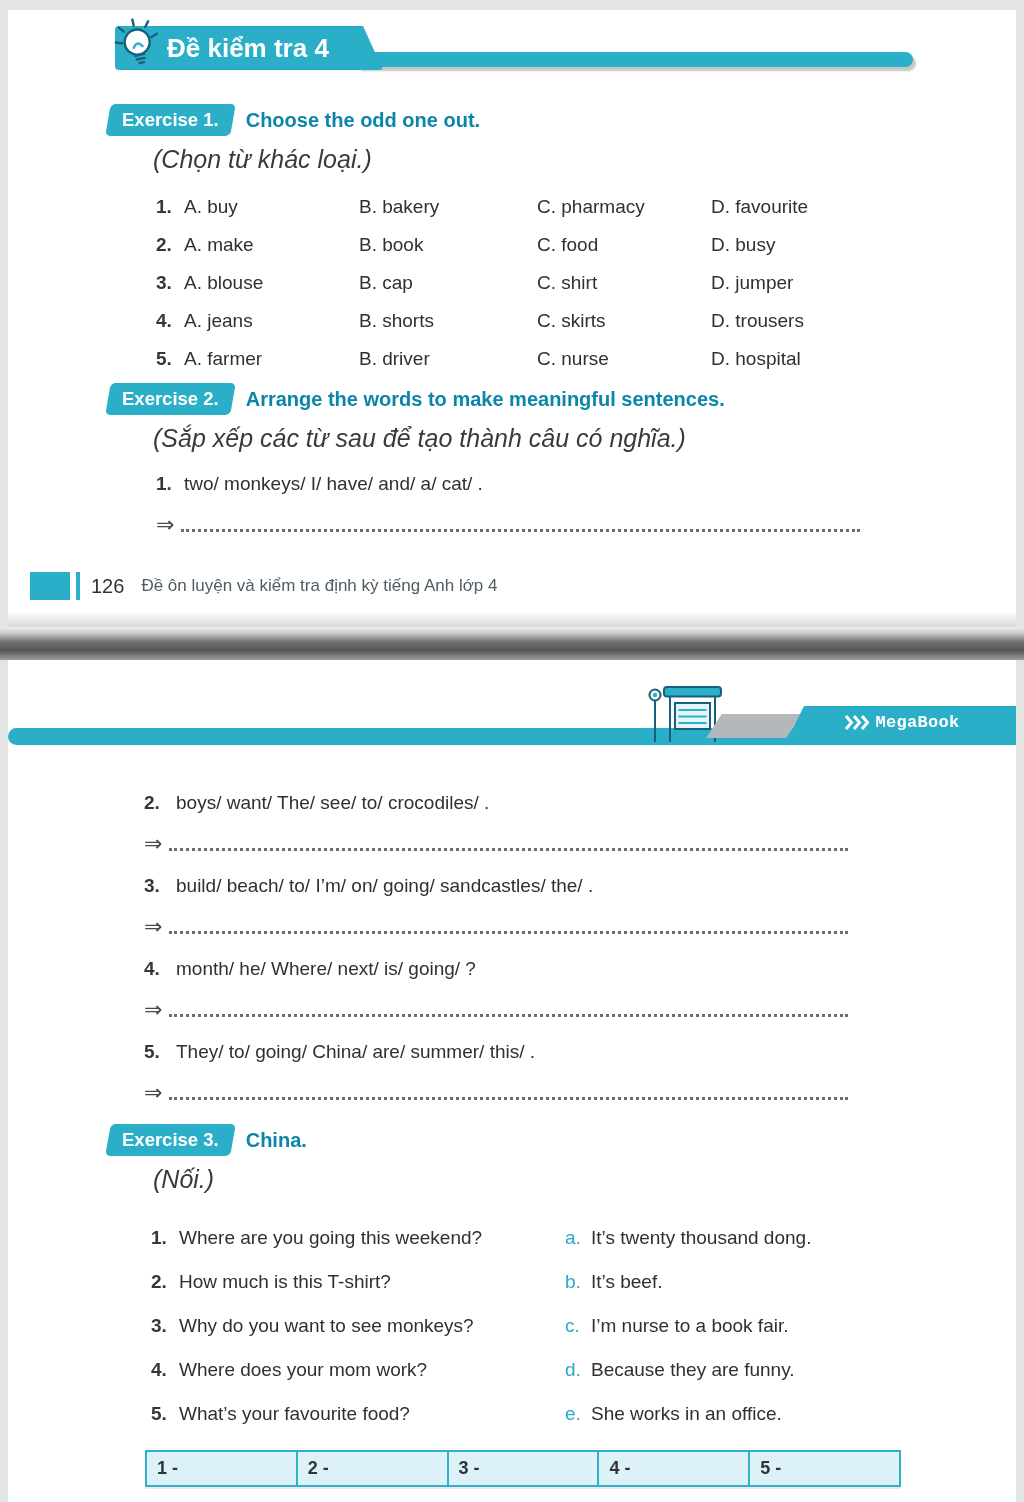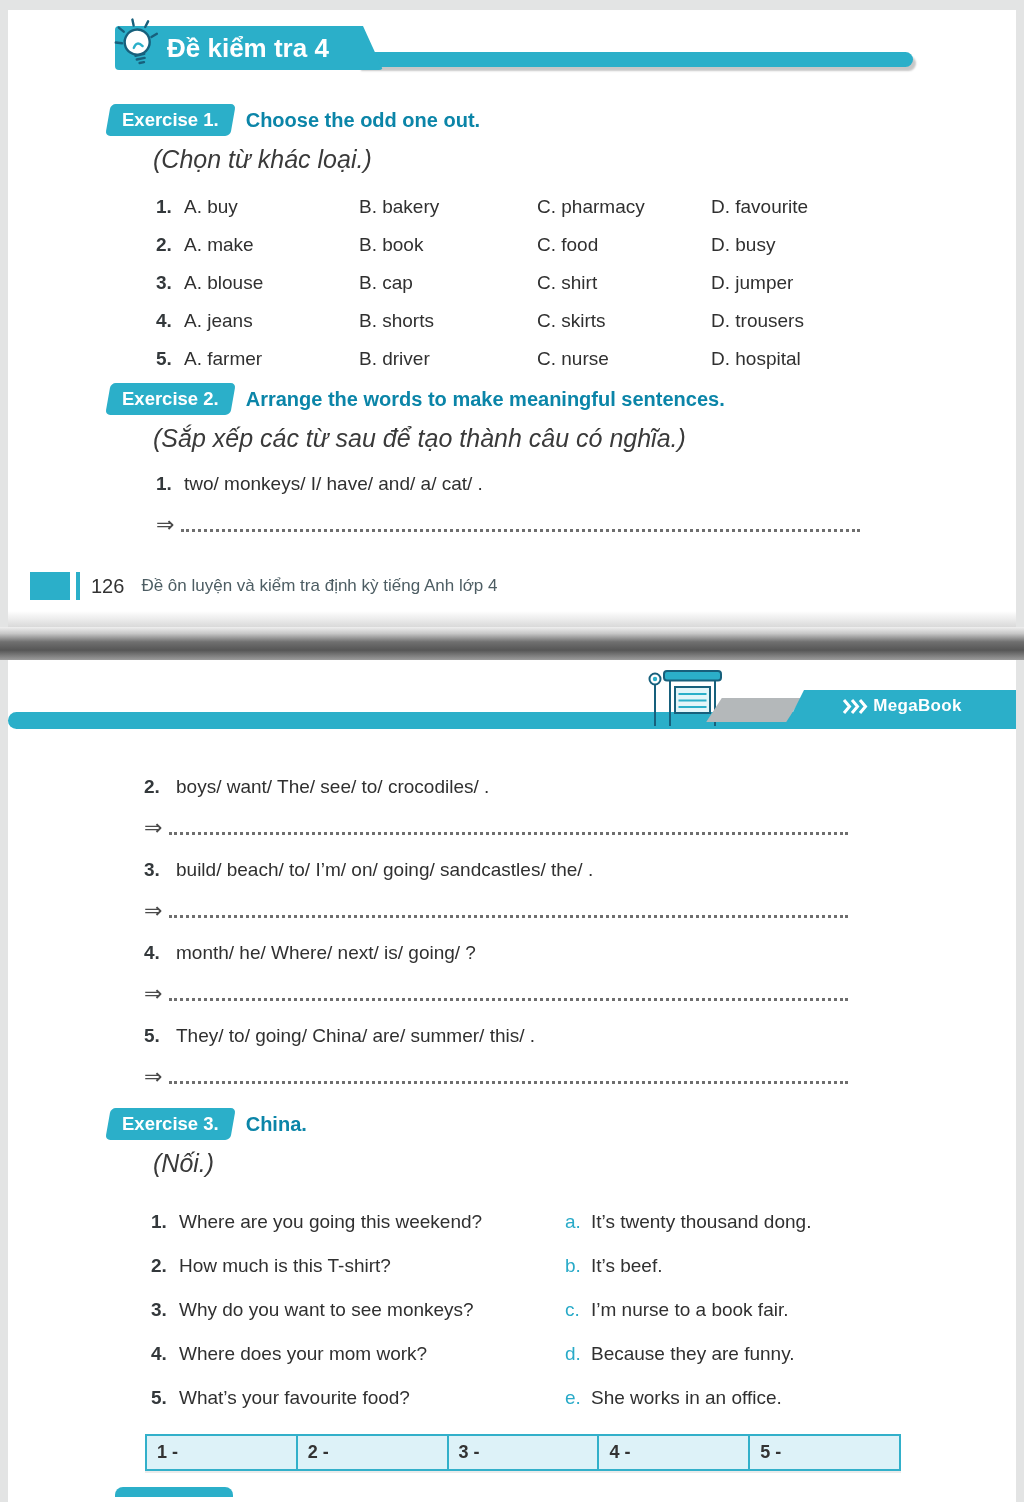"MegaBook" .p2-header { font-family: none -> Liberation Mono, monospace; margin: 0 -60px 0 -100px -> 16px -60px 0 -100px }
